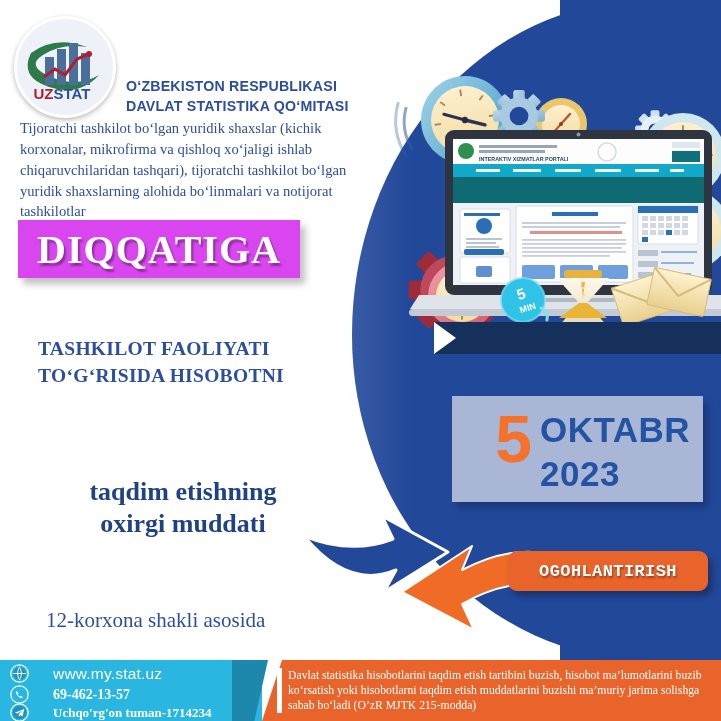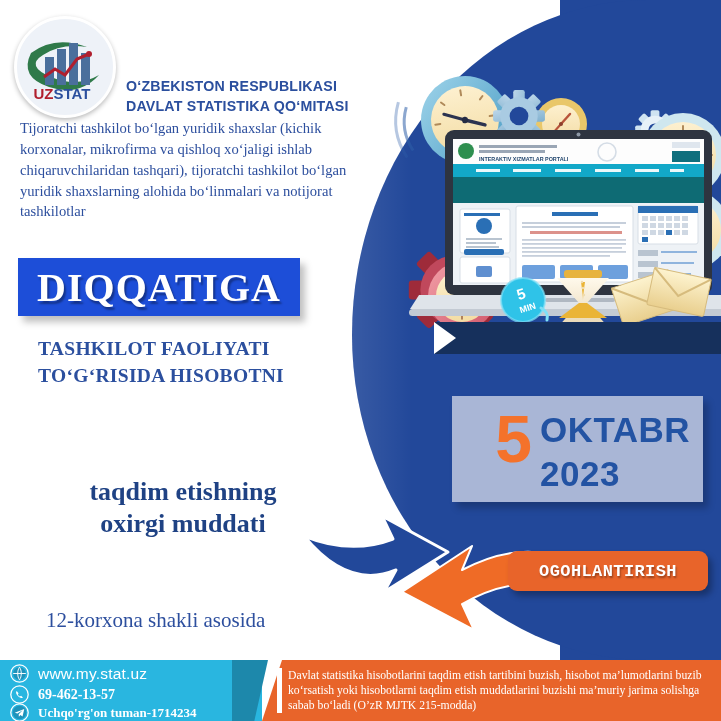"DIQQATIGA" .diqqatiga { background: #1d4ed8 -> #d946ef; margin-top: 38px -> none }
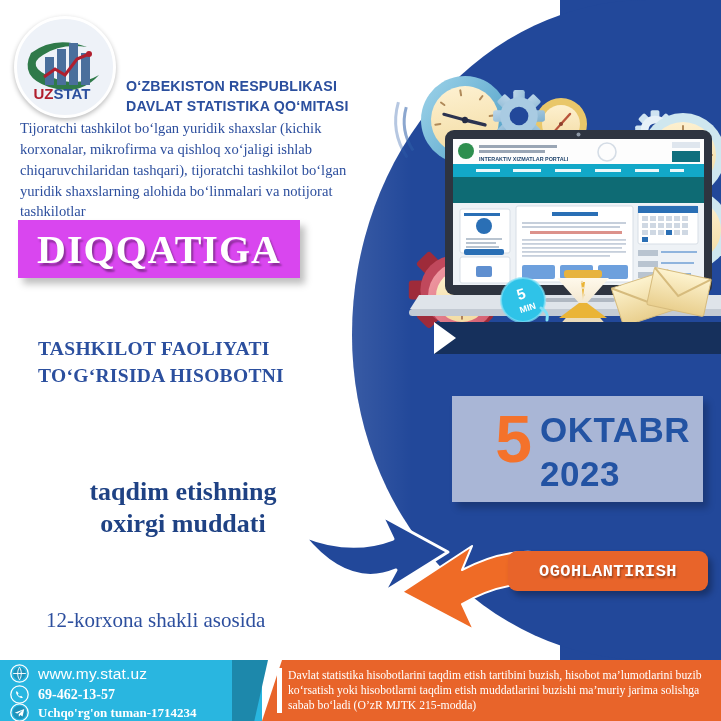"www.my.stat.uz" .f-row { gap: 9px -> 24px }
